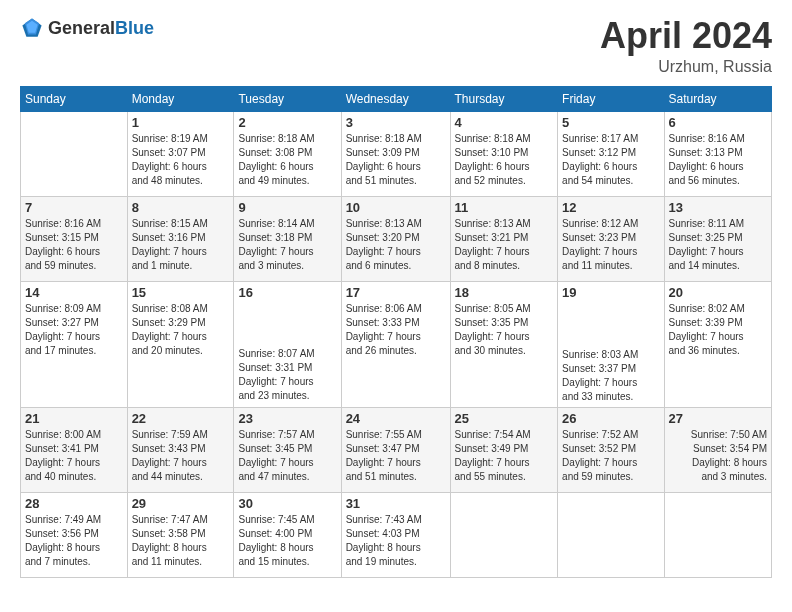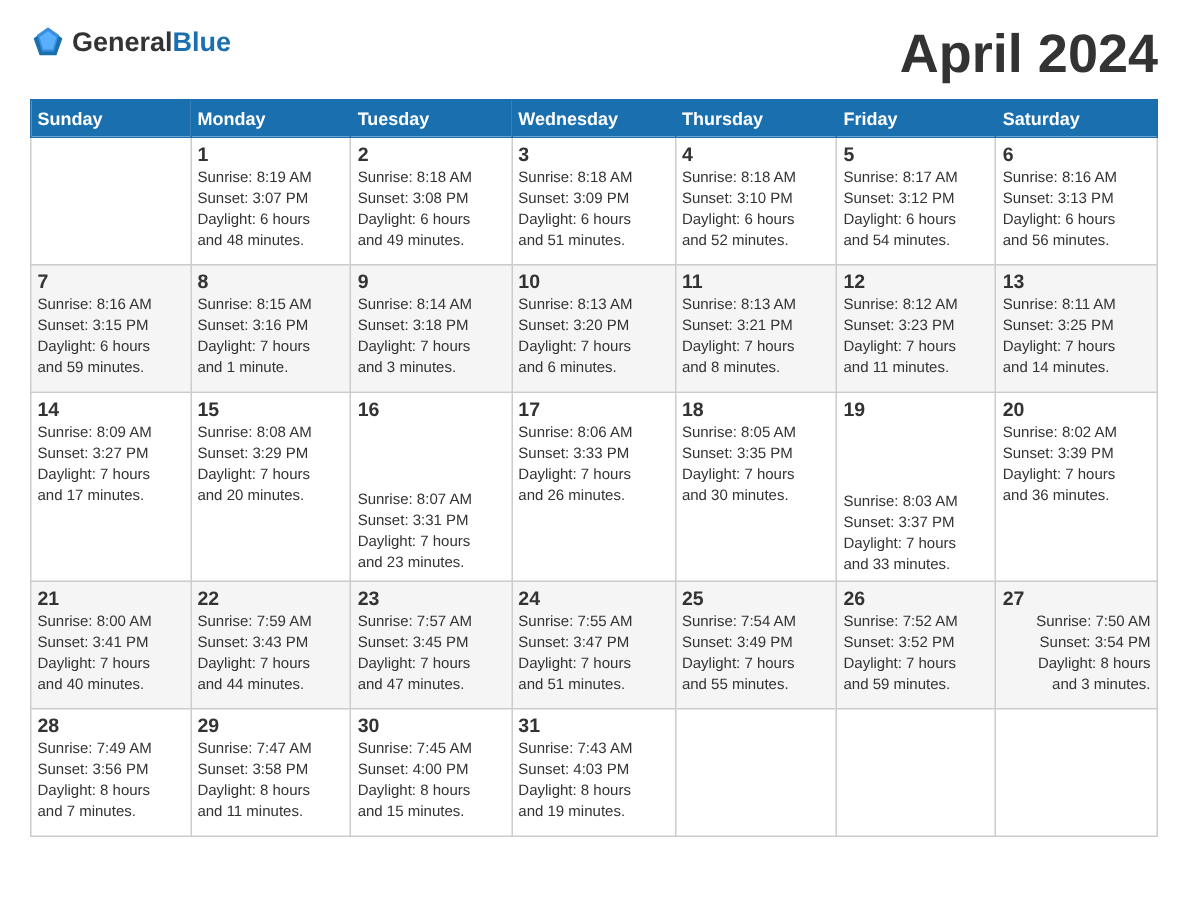"Urzhum, Russia" div.location { html: none -> <div>Urzhum, Russia</div> }
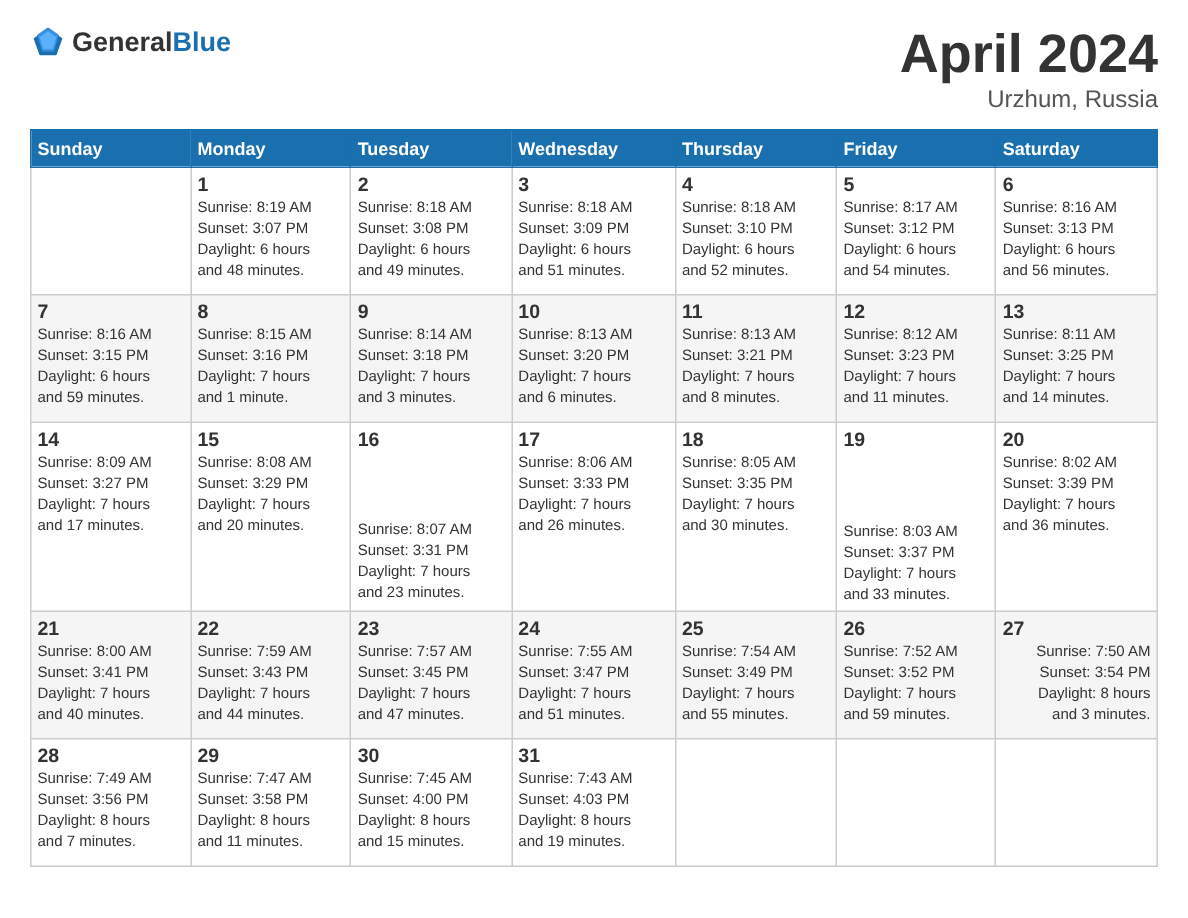"Sunday" .calendar th { font-weight: bold -> normal }
